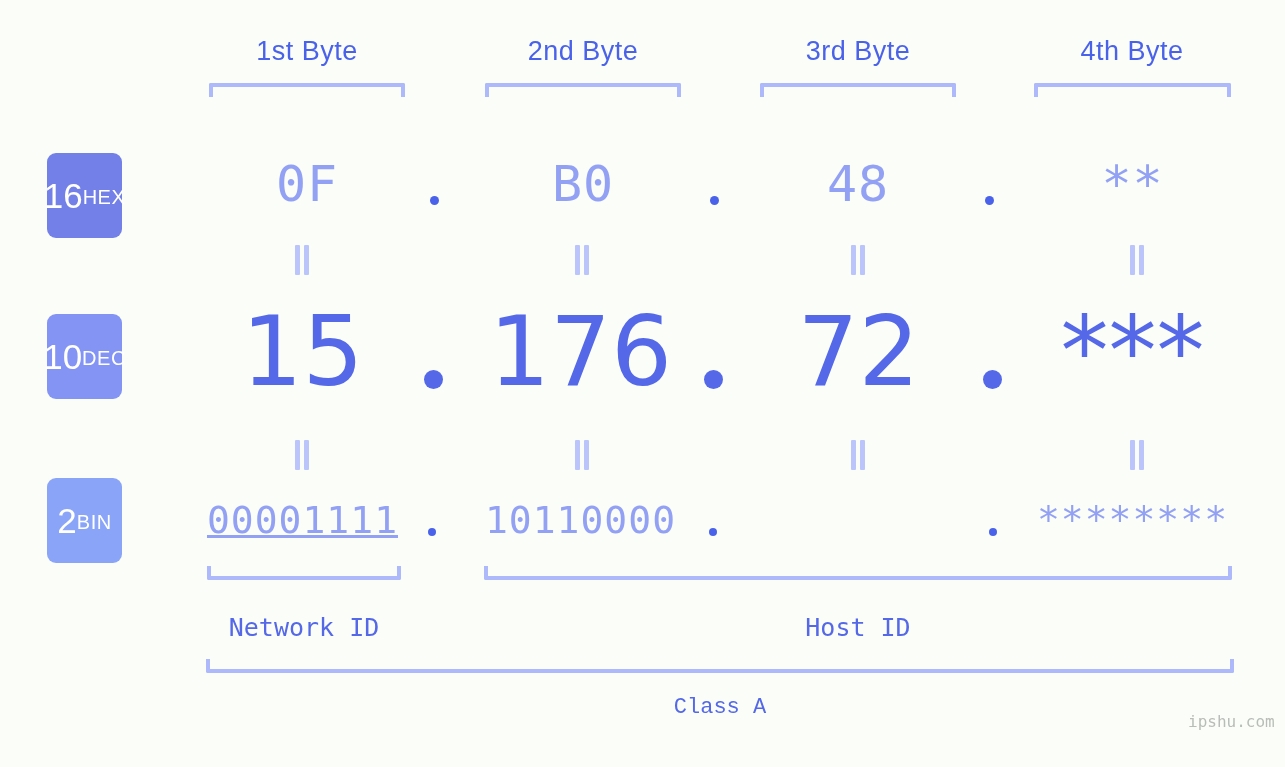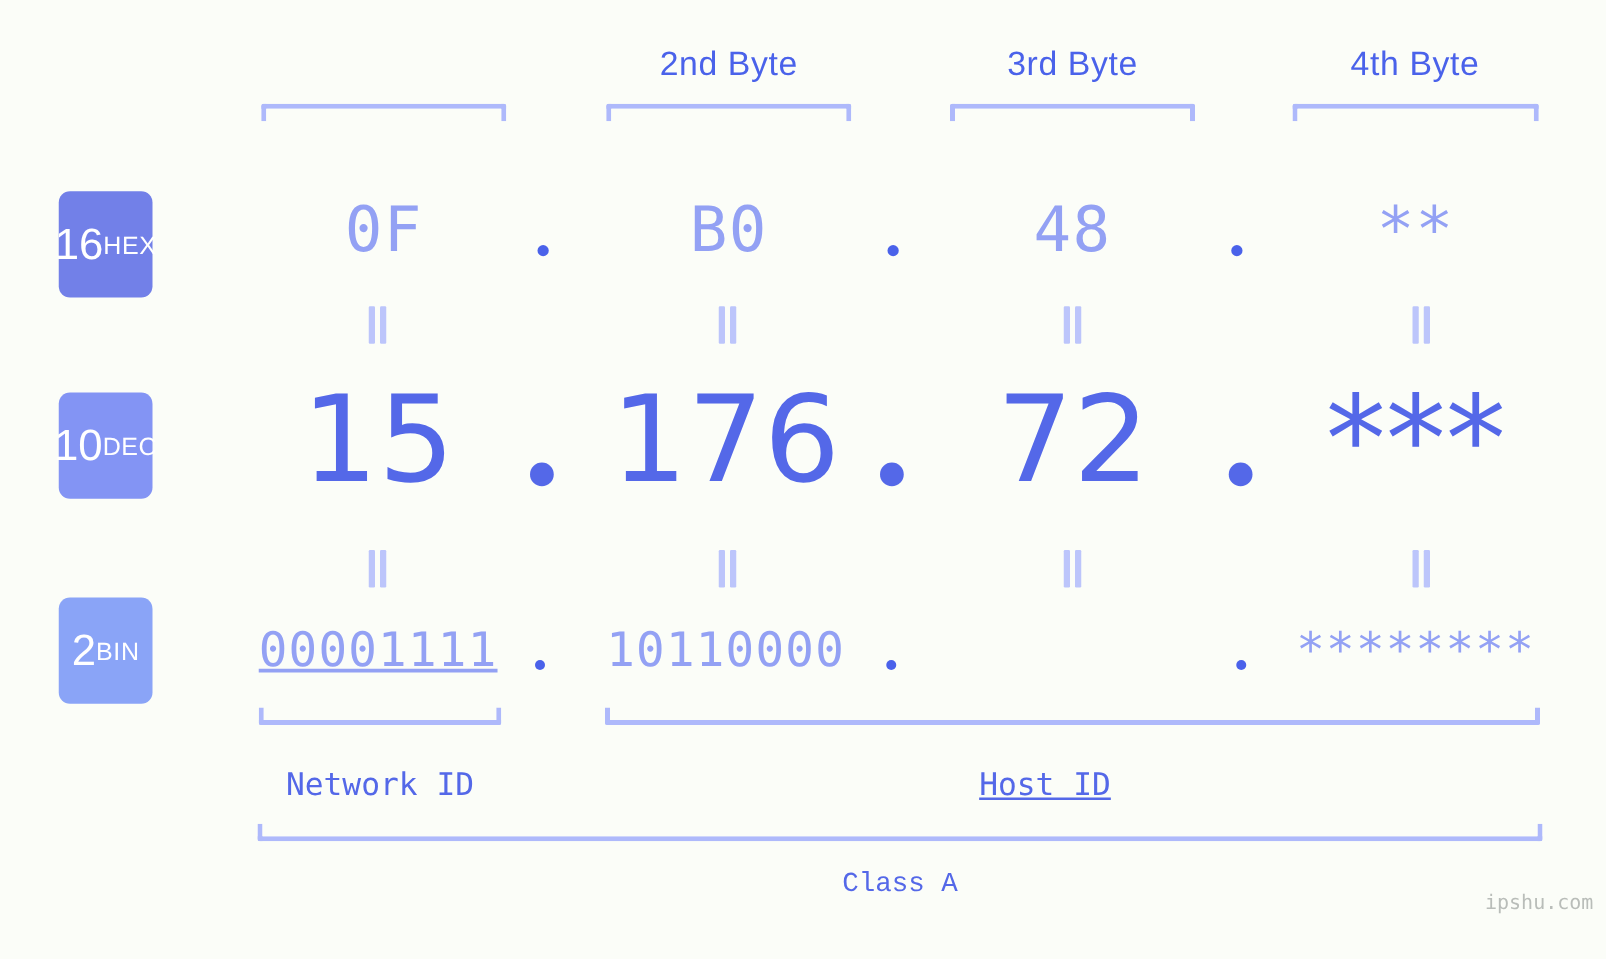"1st Byte" div.byte-title { html: none -> <div> <span>1st Byte</span> </div> }
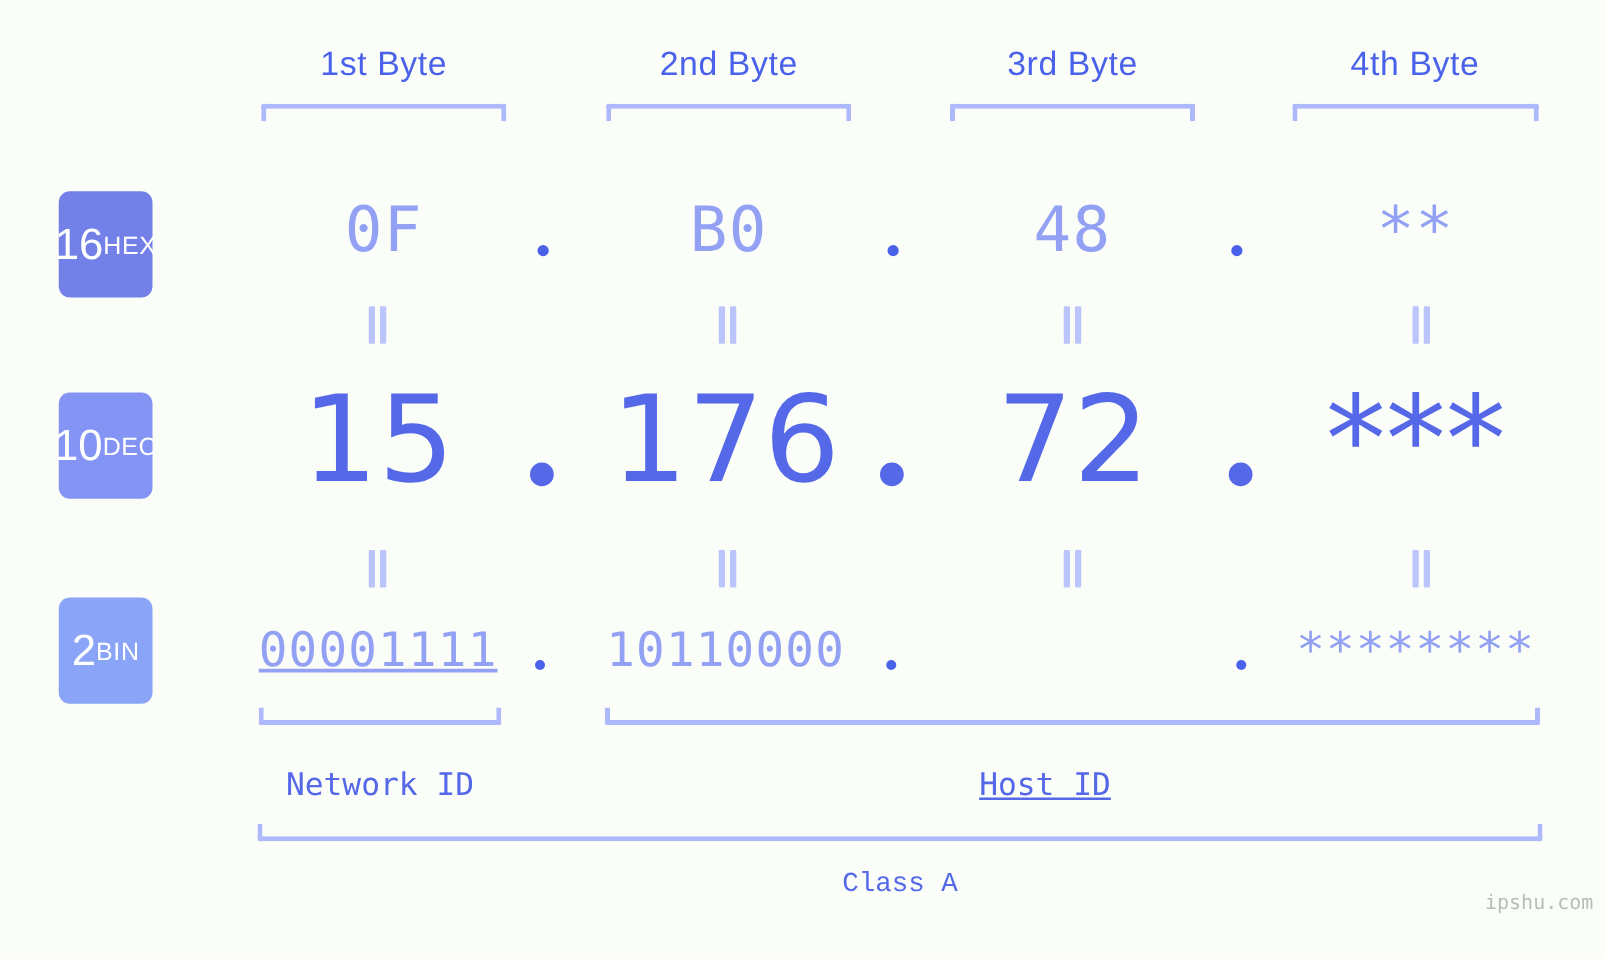"Host ID" div.idlabel { left: 462px -> 484px; text-decoration: underline -> none }
